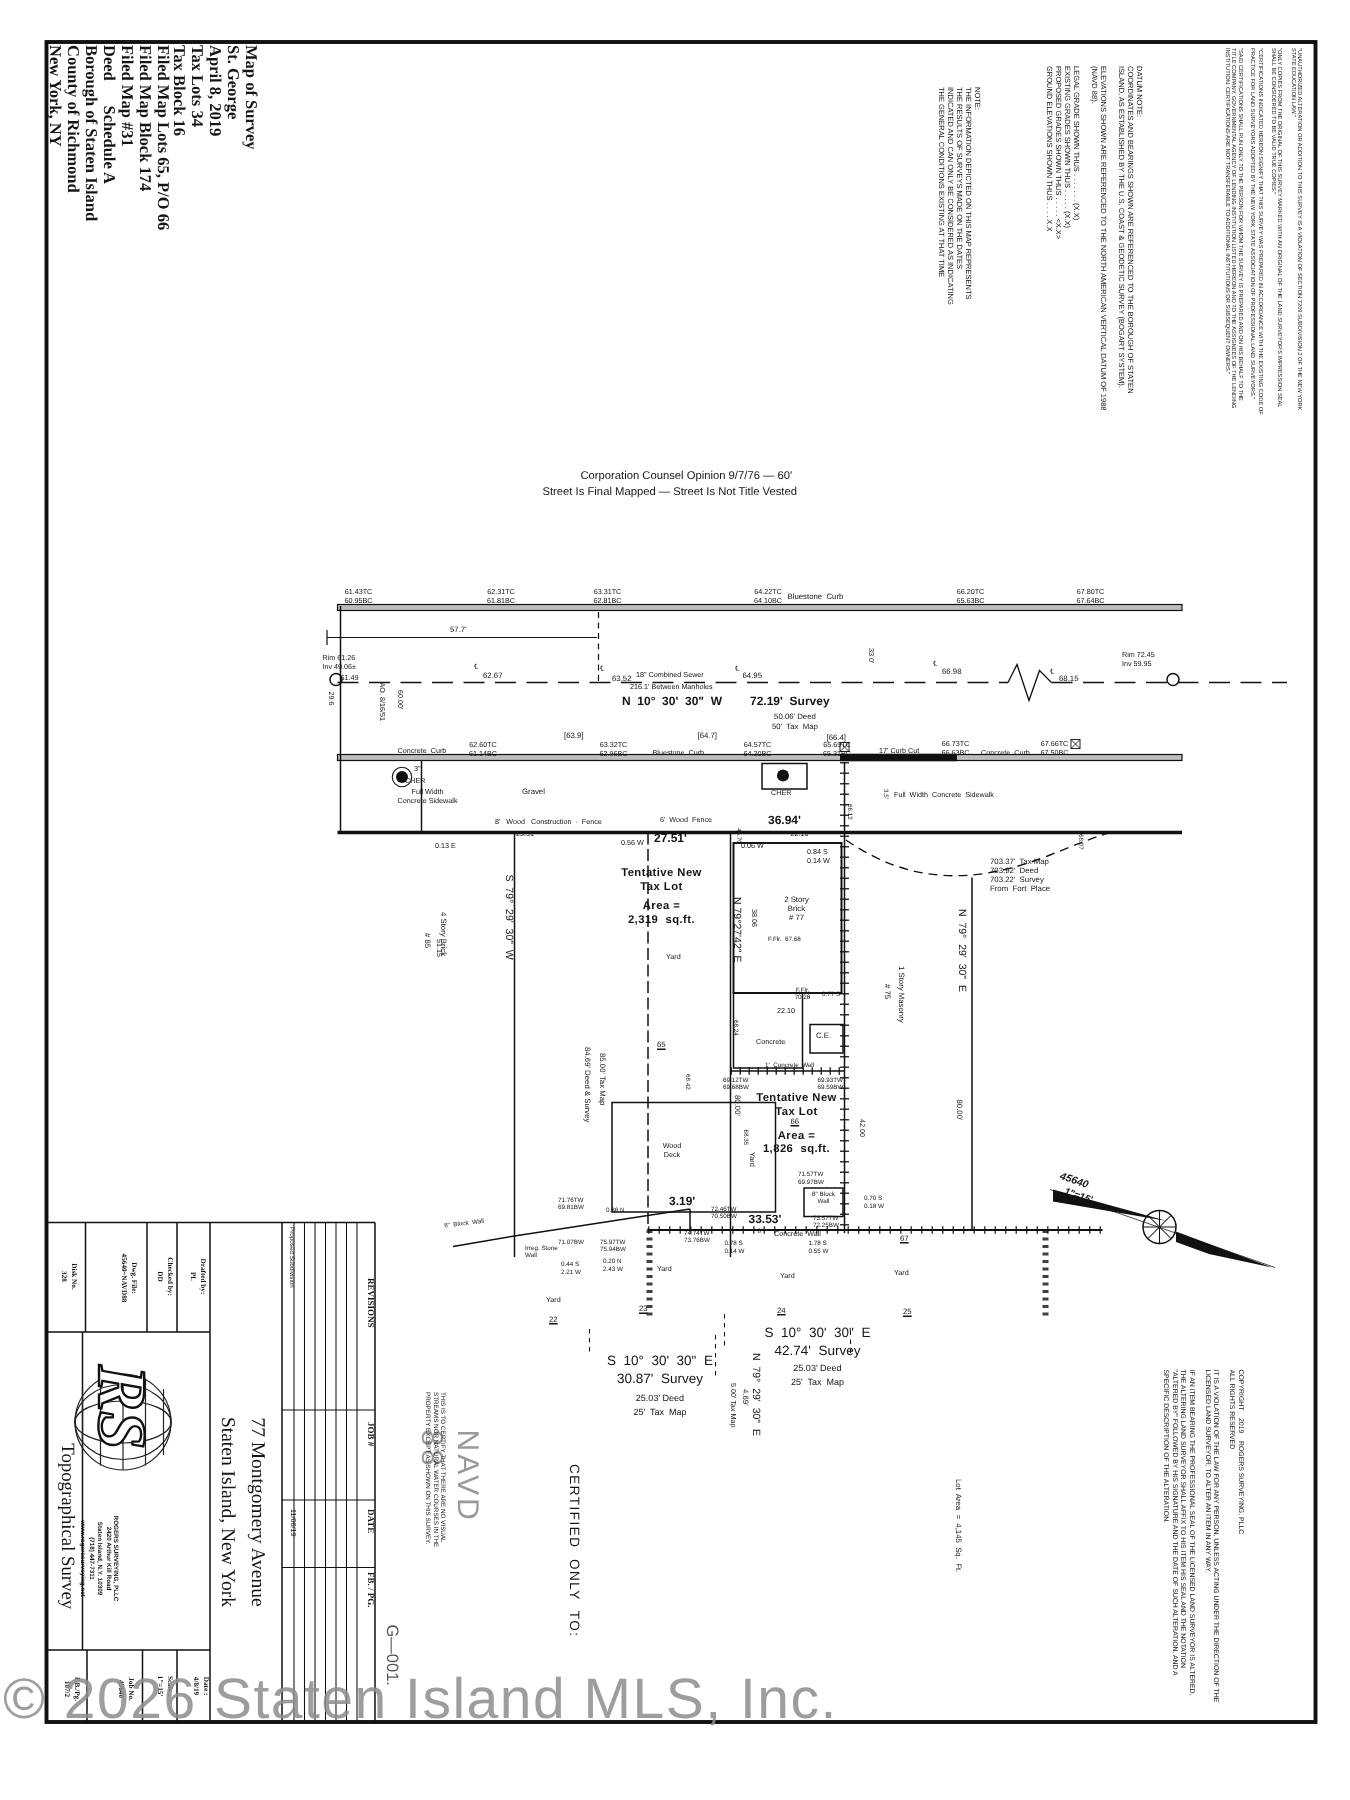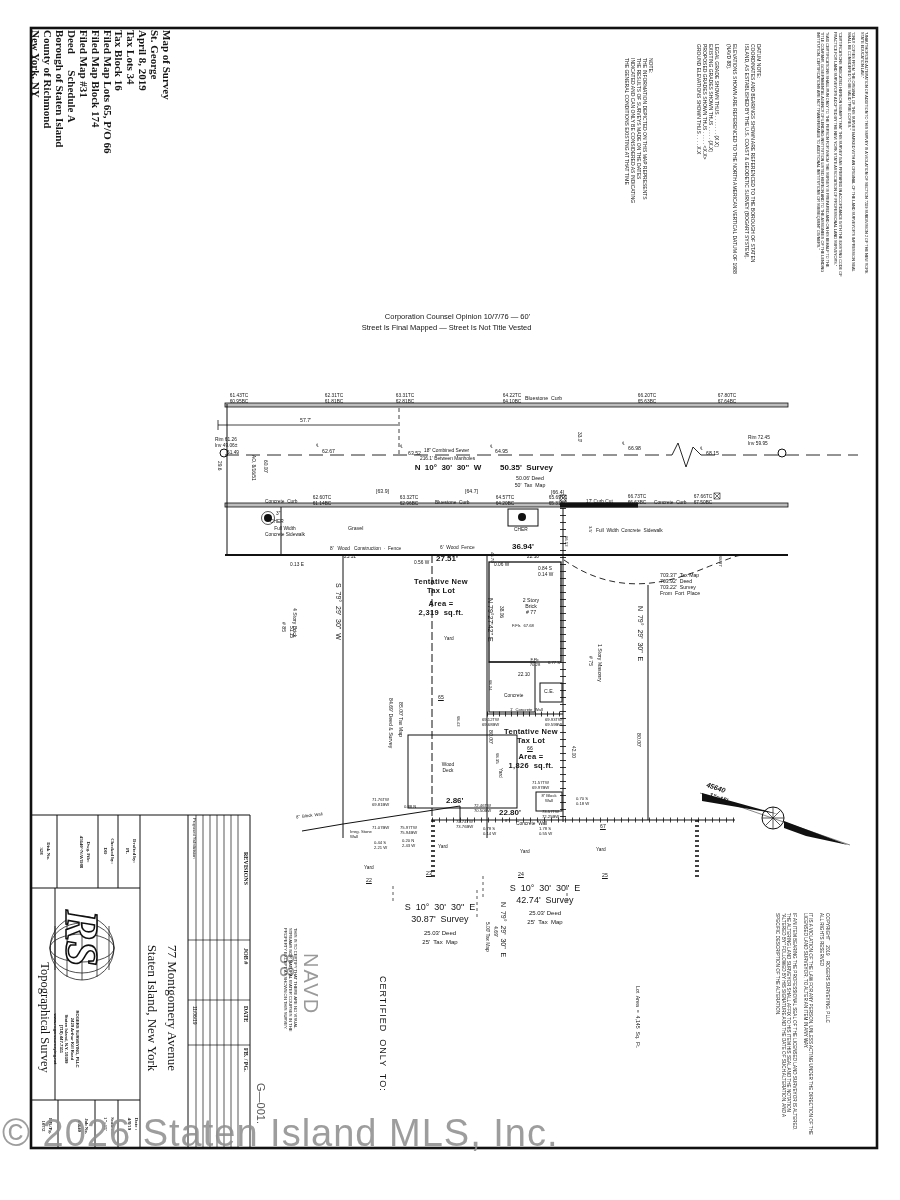"Corporation Counsel Opinion 10/7/76 —" div.lb { text: 10/7/76 -> 9/7/76 }
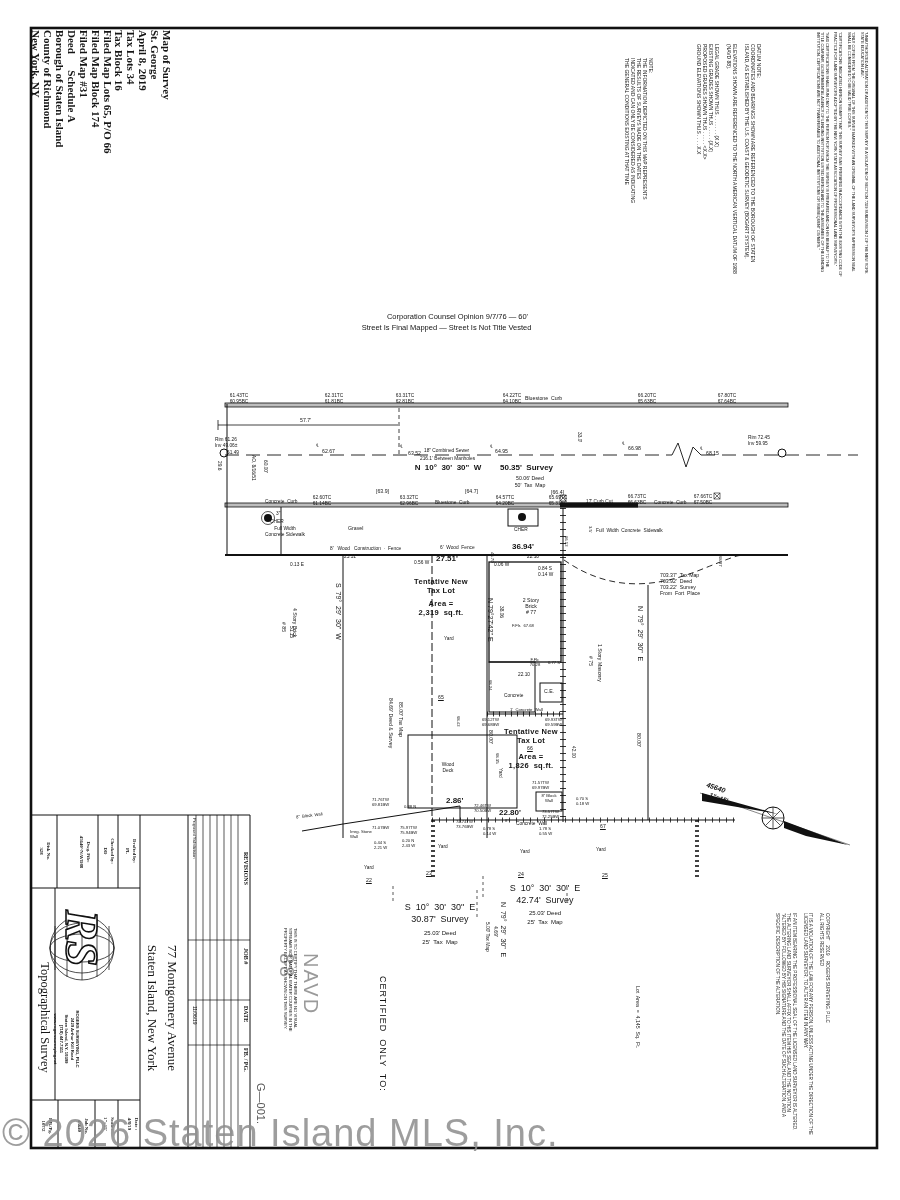"50.35' Survey" div.lb { text: 50.35' -> 72.19' }
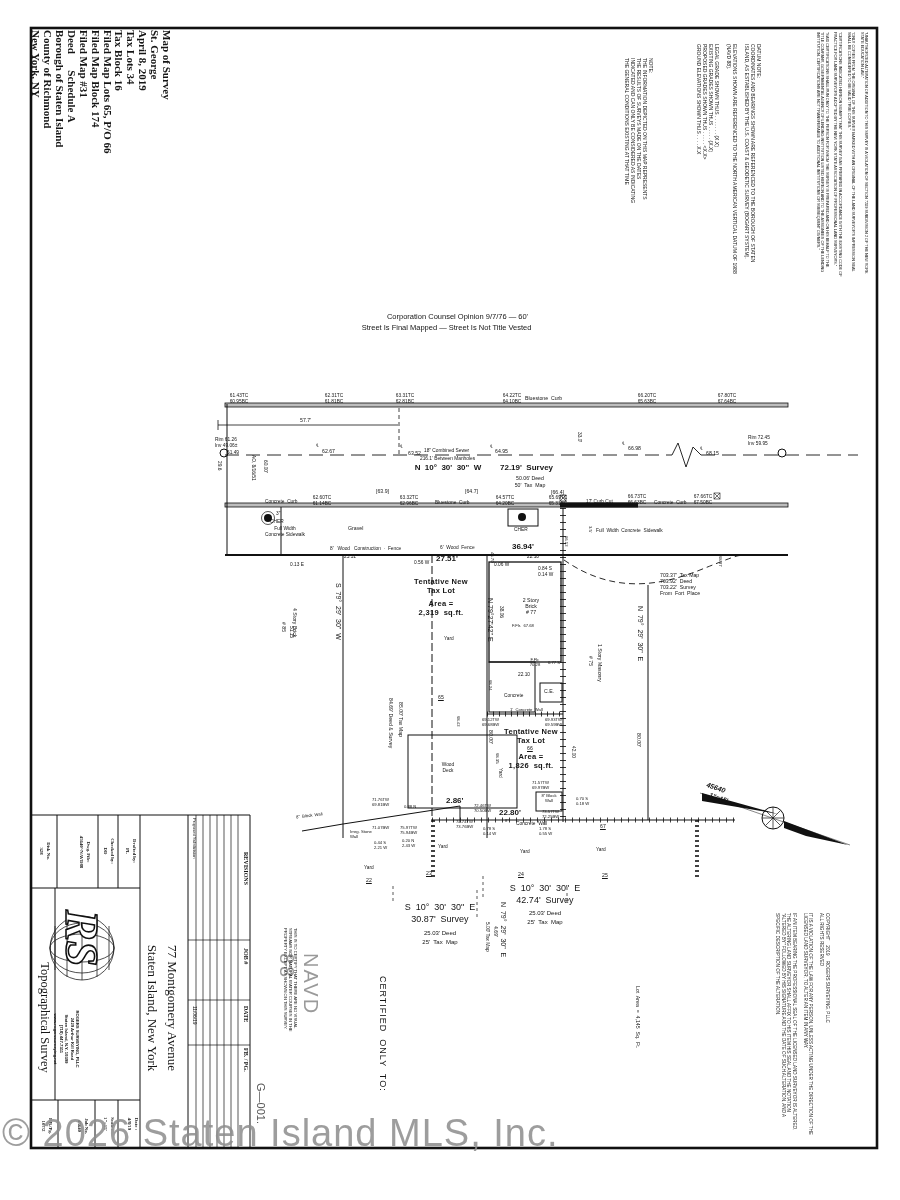"2.86'" div.lb { text: 2.86' -> 3.19' }
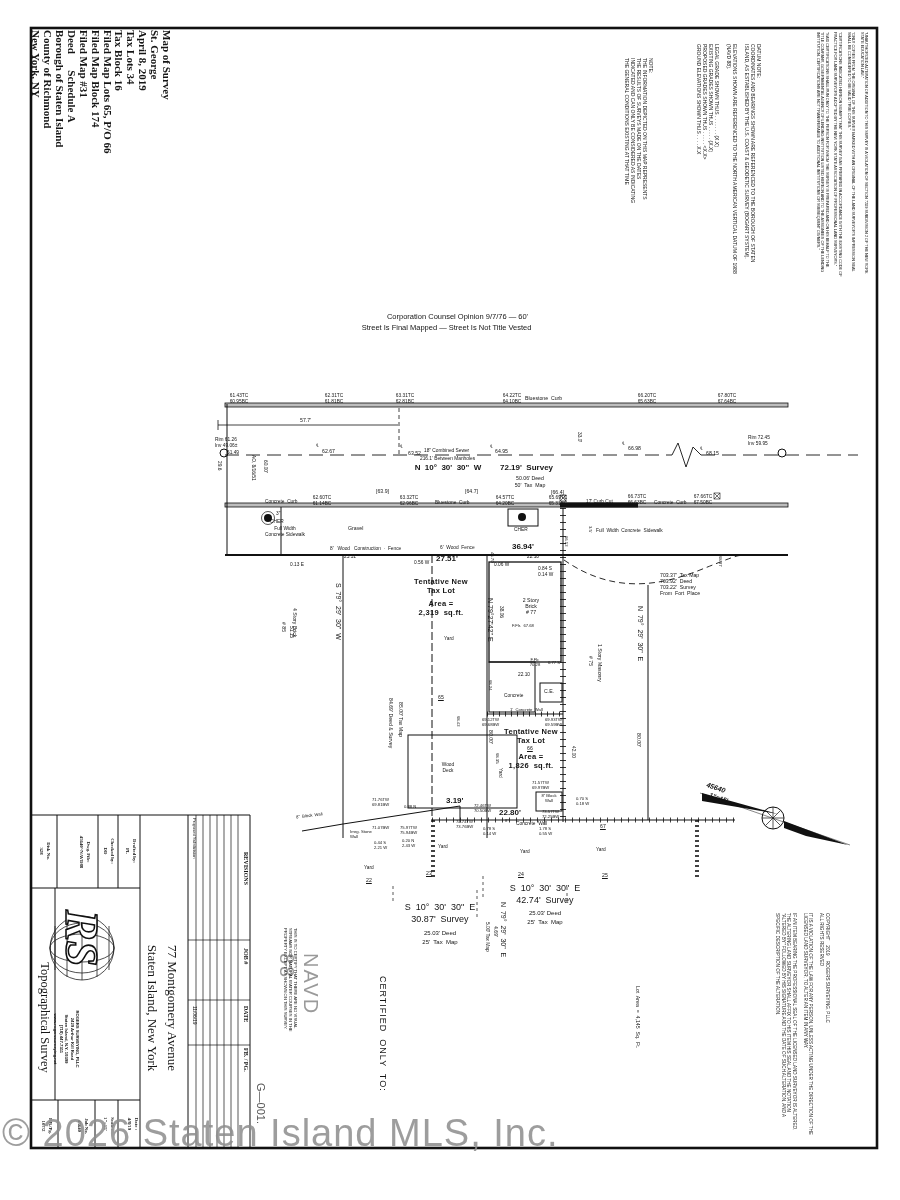"22.80'" div.lb { text: 22.80' -> 33.53' }
